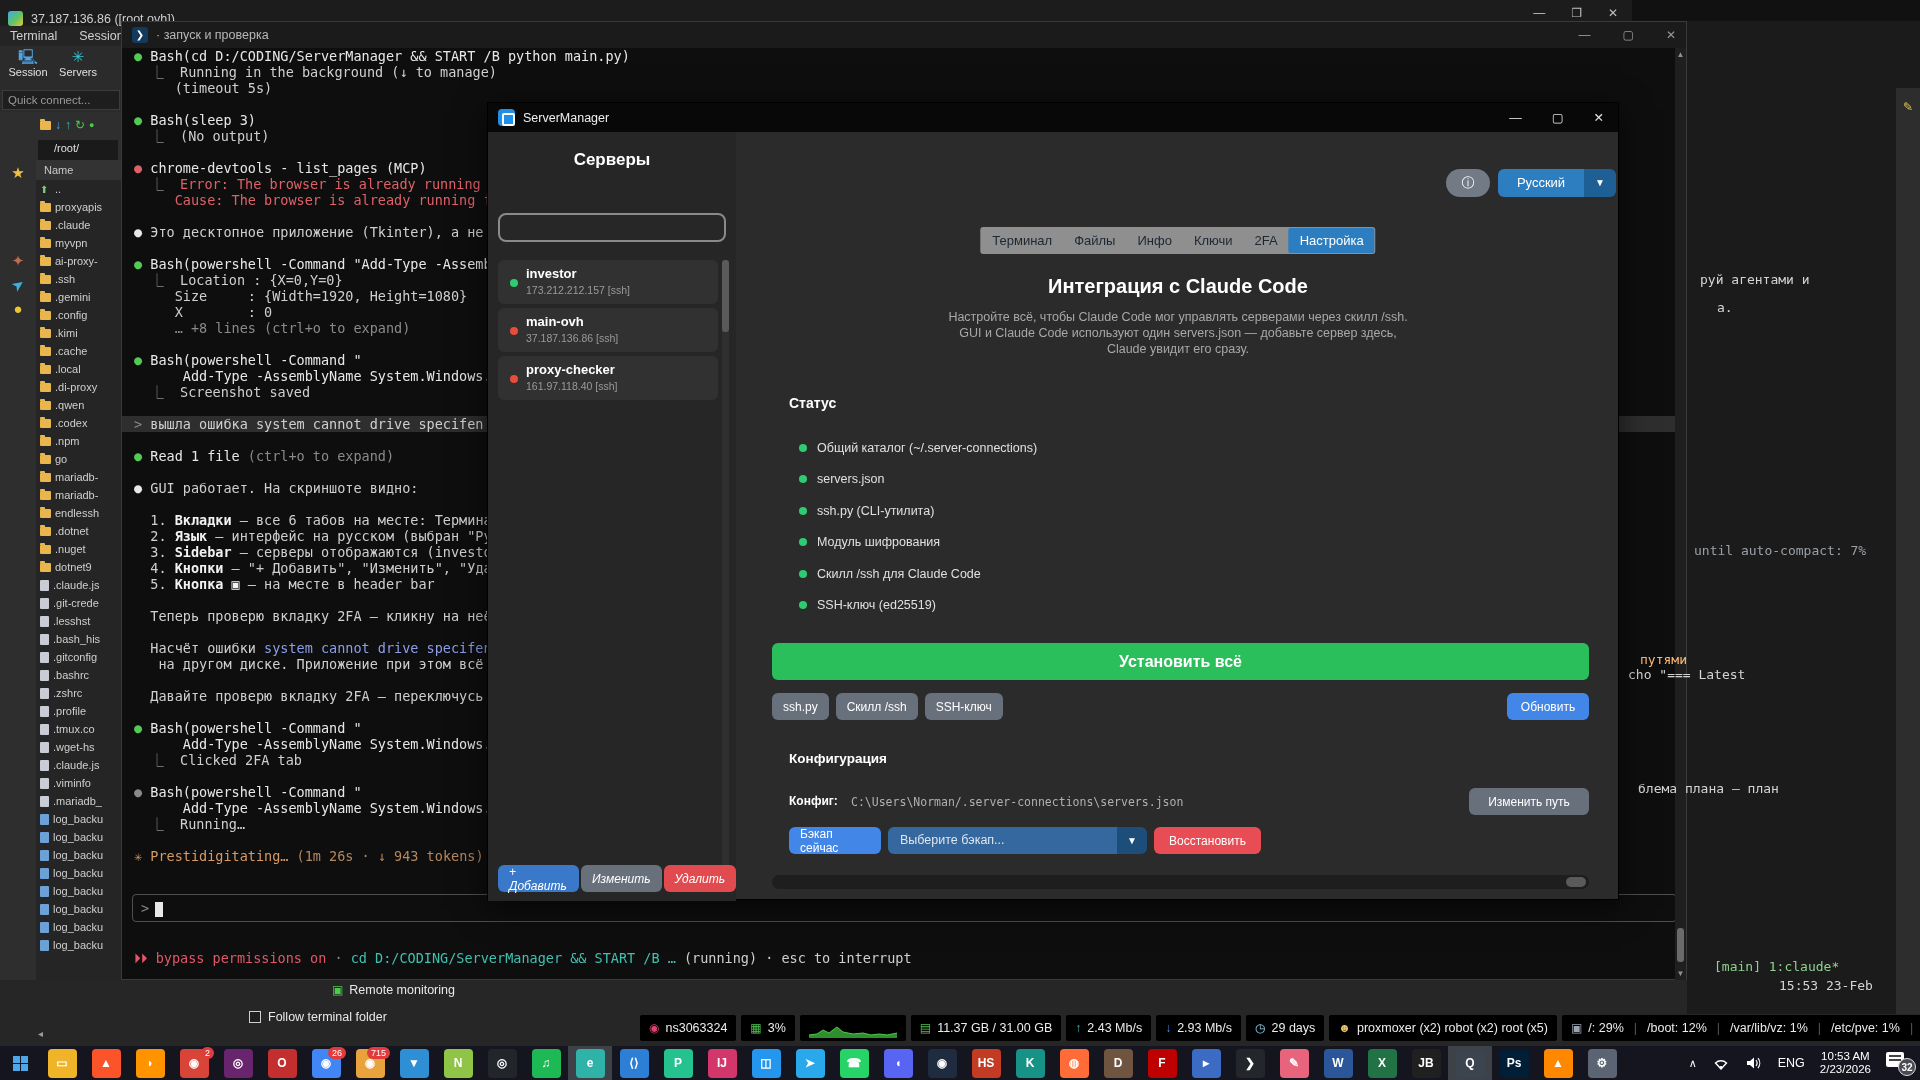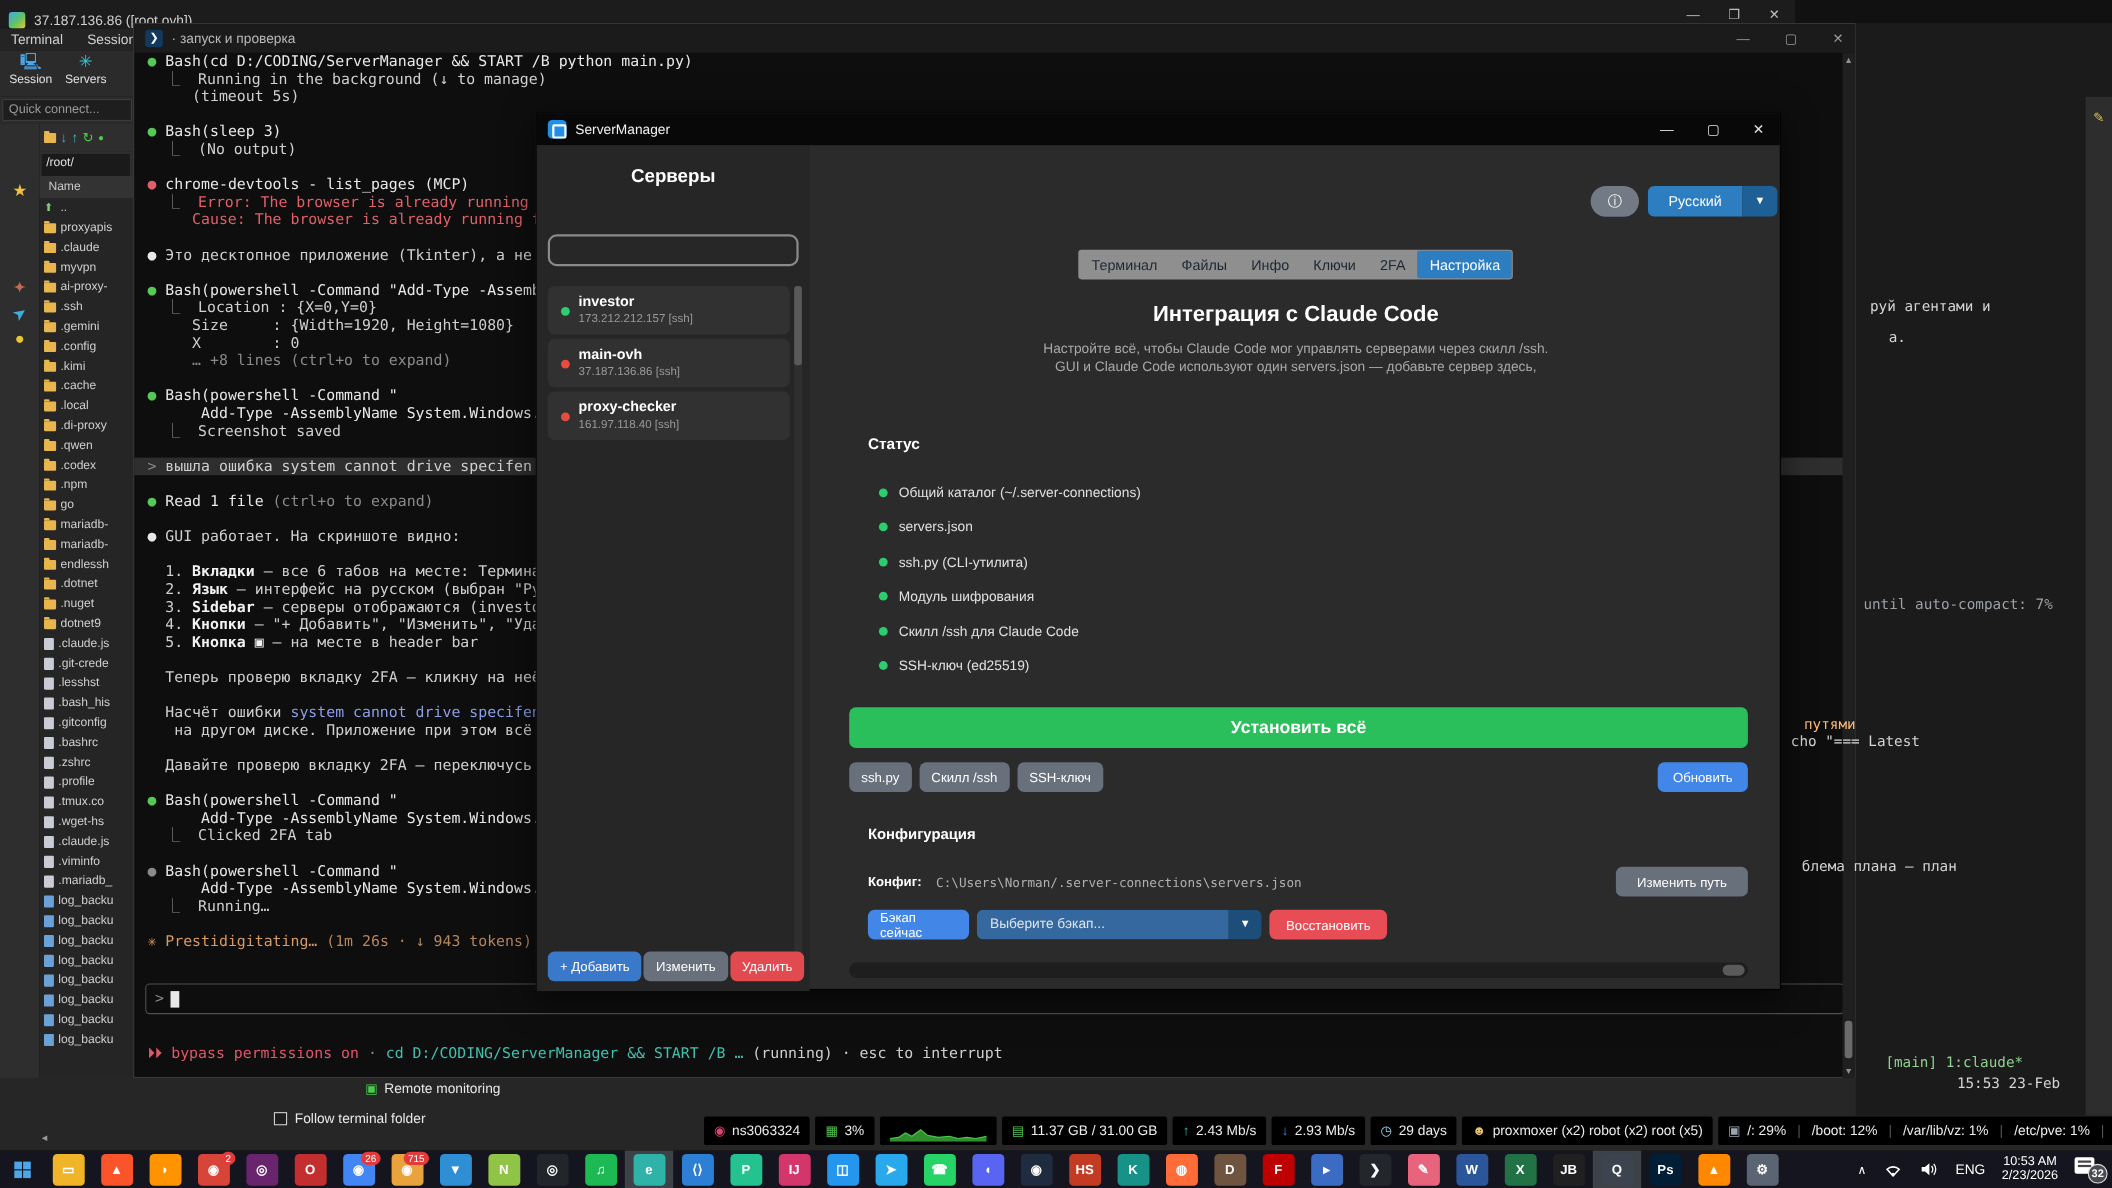"/root/" #path-field { padding-left: 4px -> 16px }
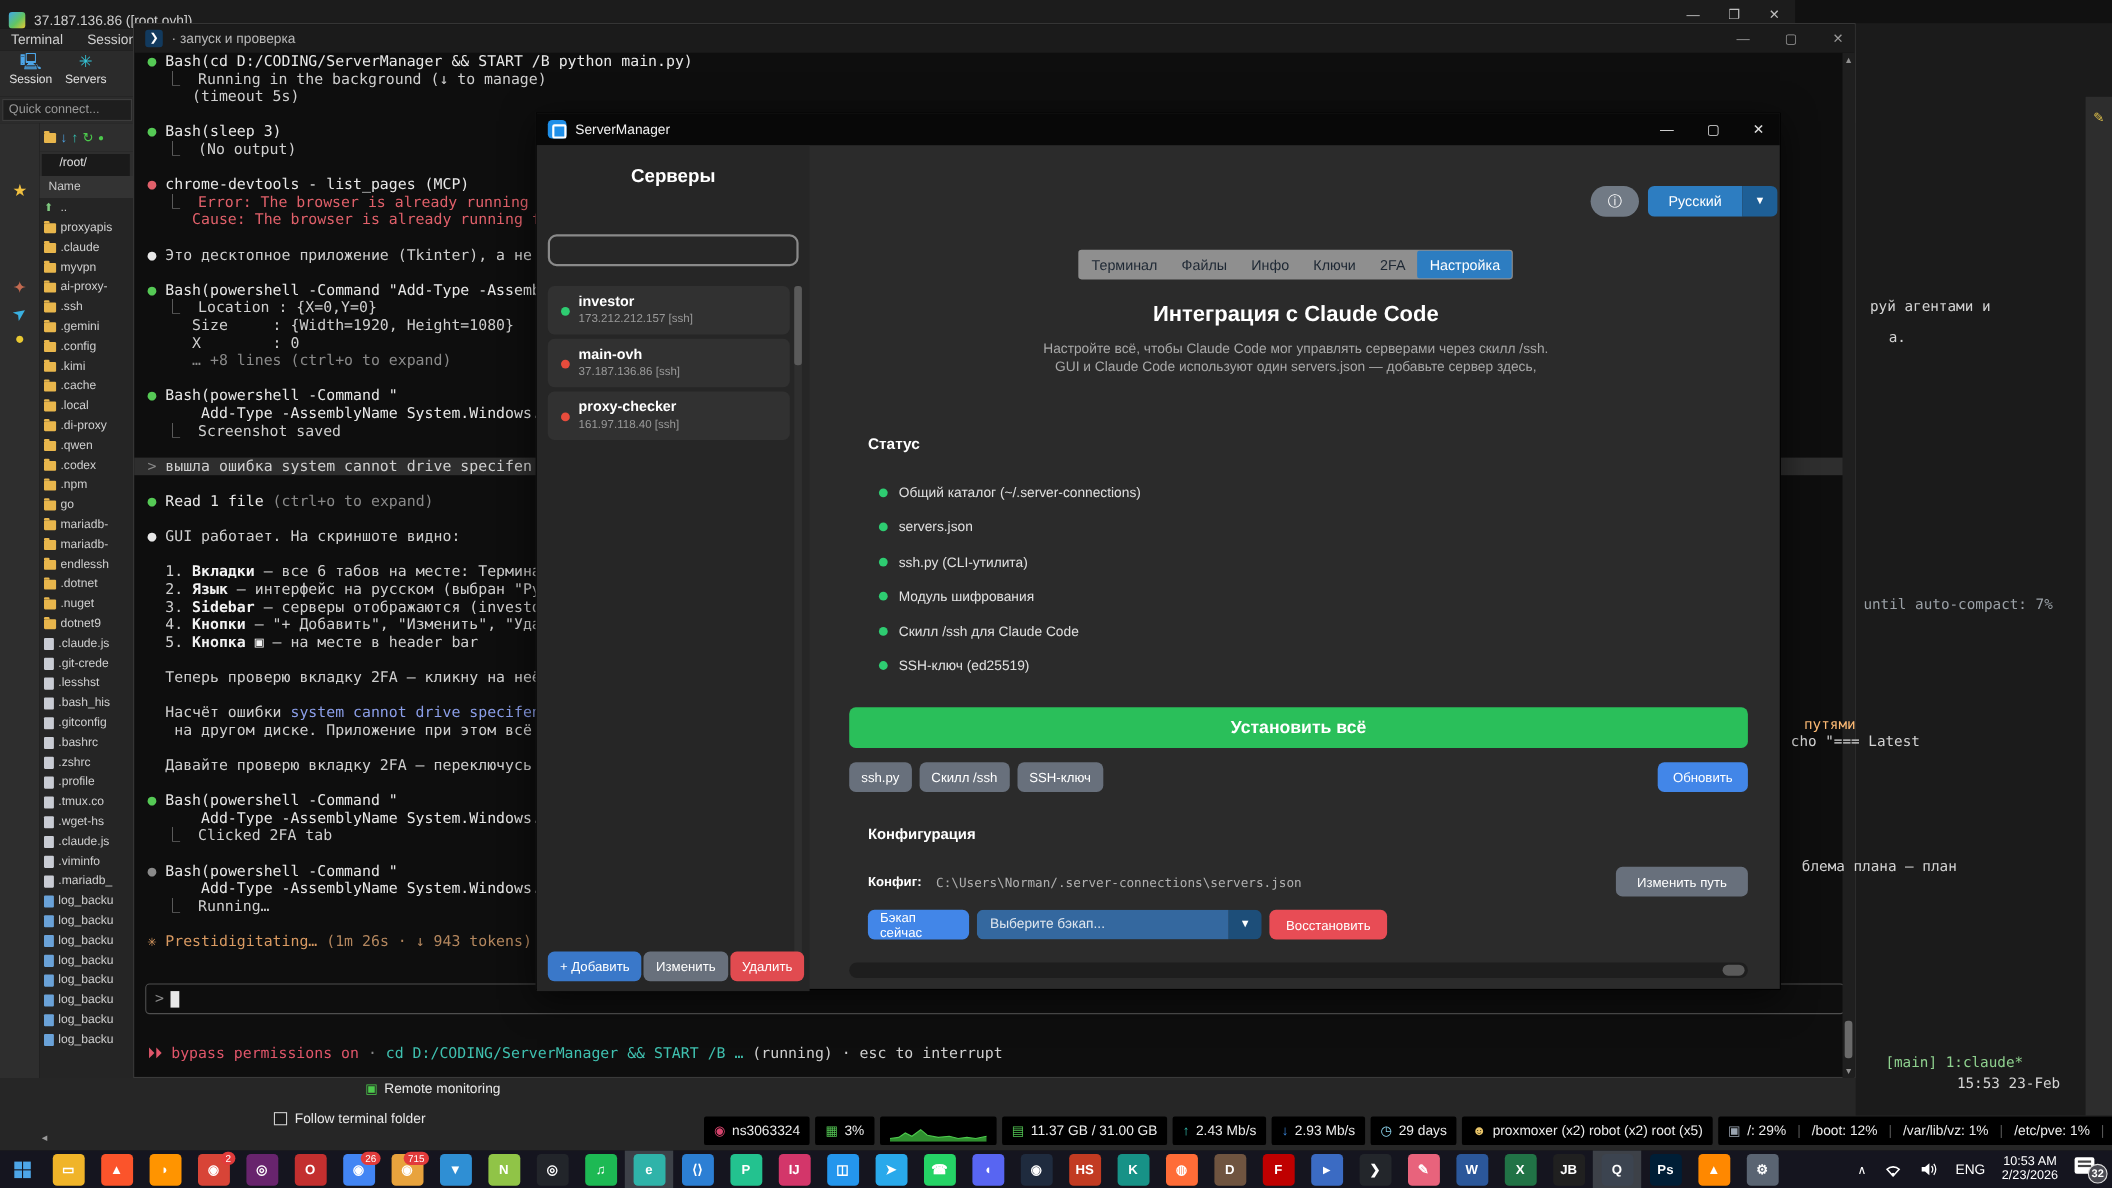"Claude увидит его сразу." div { html: none -> <div>Claude увидит его сразу.</div> }
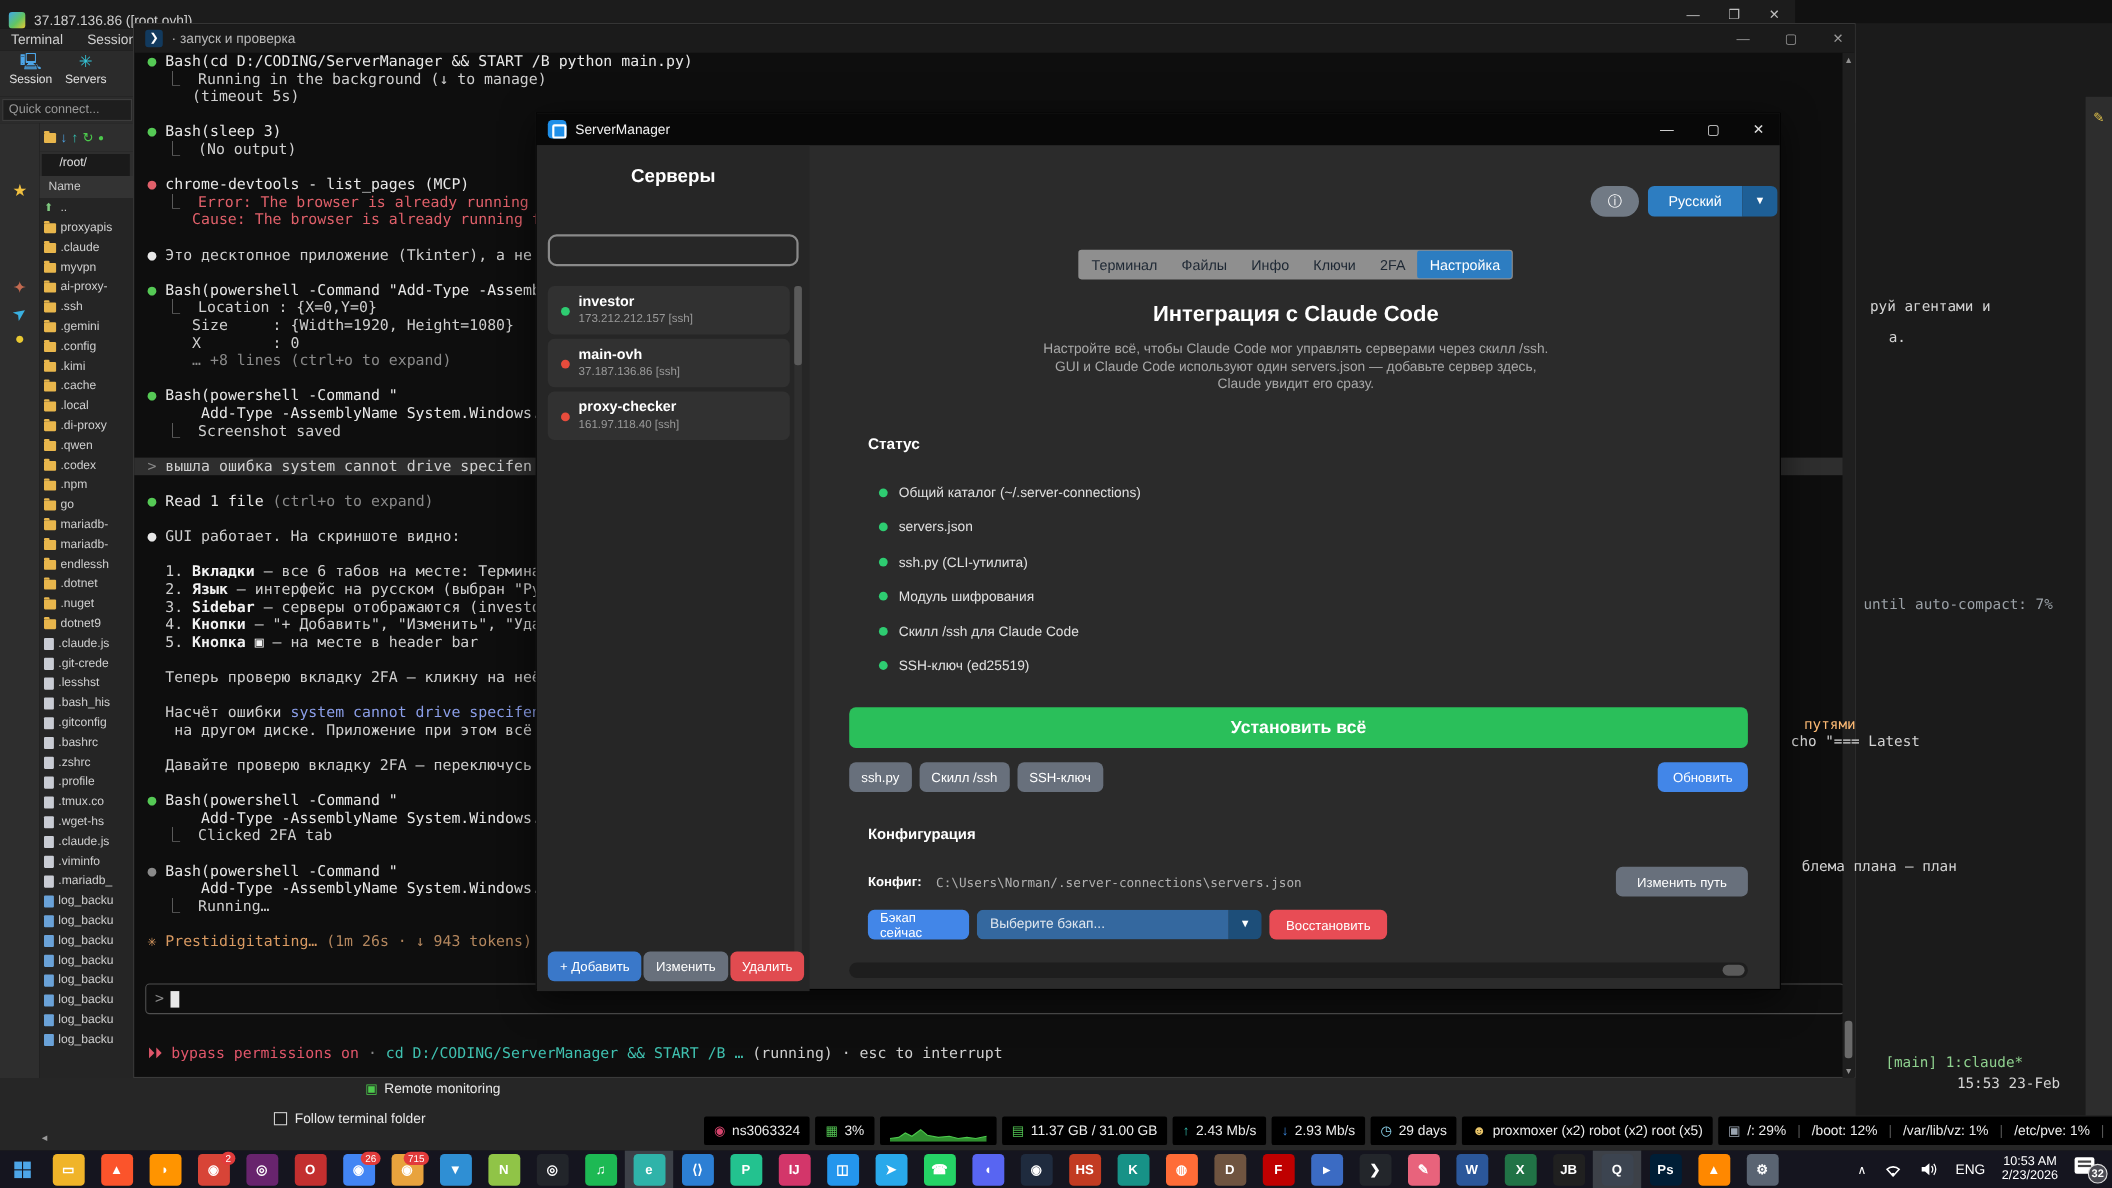"+ Добавить" #sm-side-btns { font-style: none -> italic }
